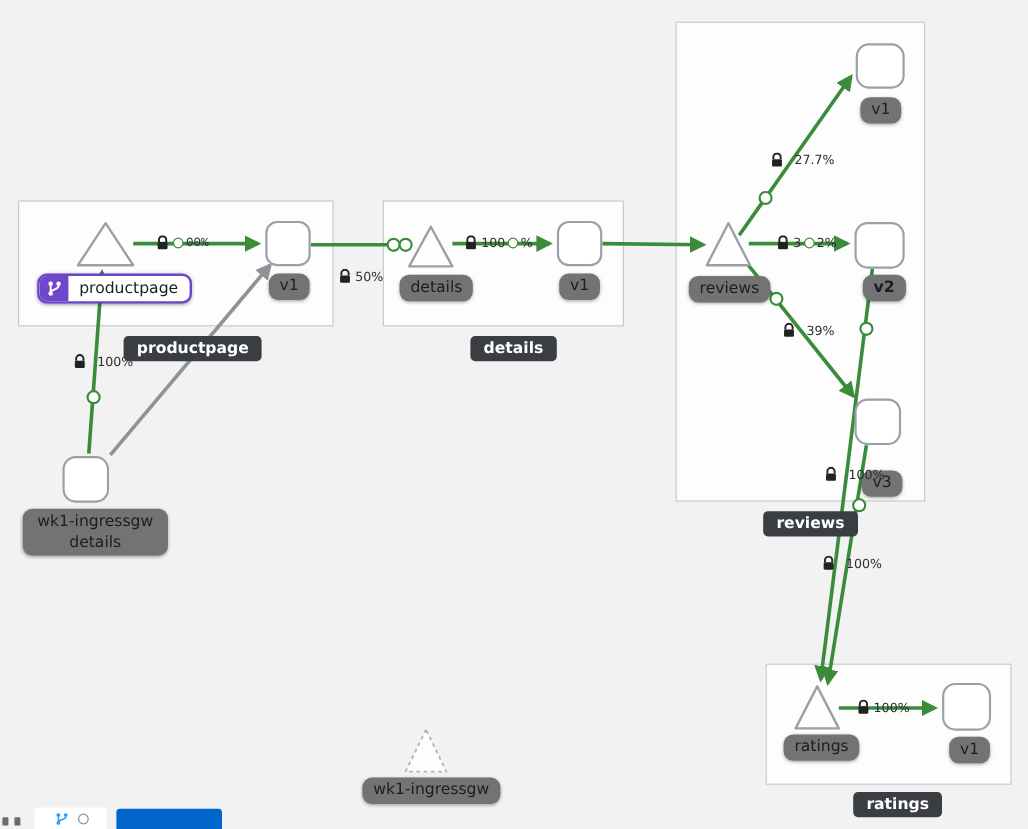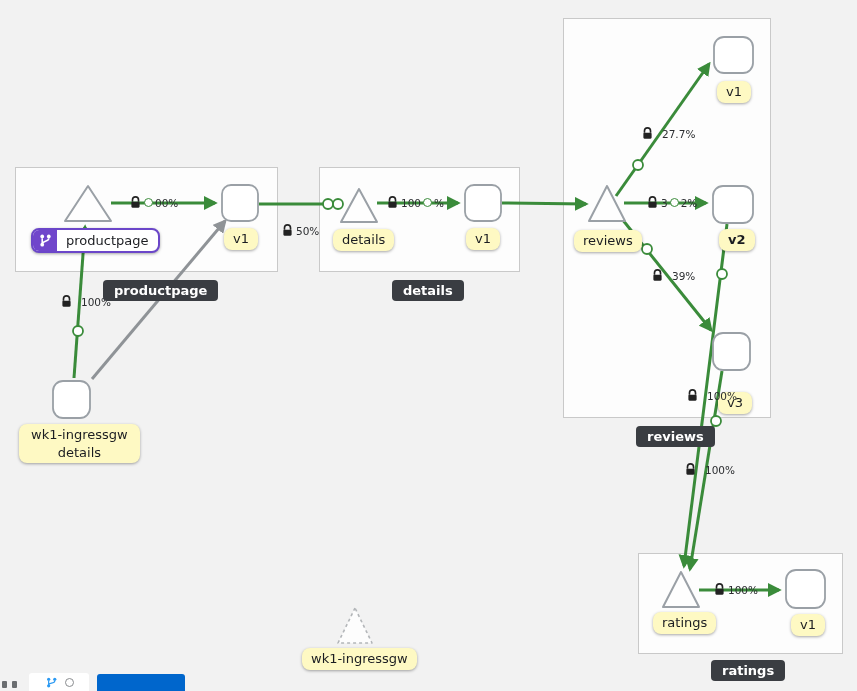"v1" .chip { background: #fef9c3 -> #737373 }
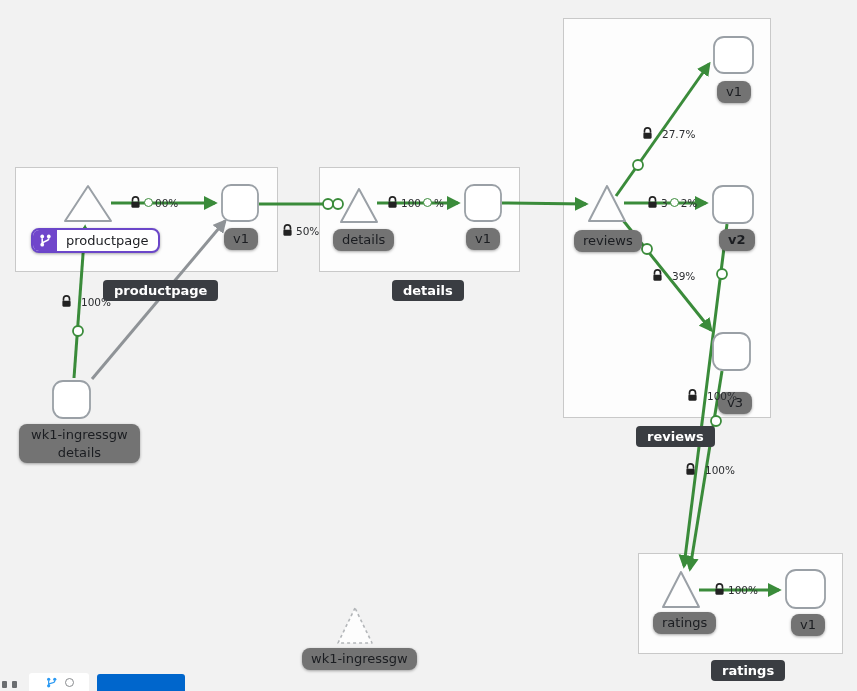"00%" div.edge-label { font-family: none -> Liberation Mono, monospace }
